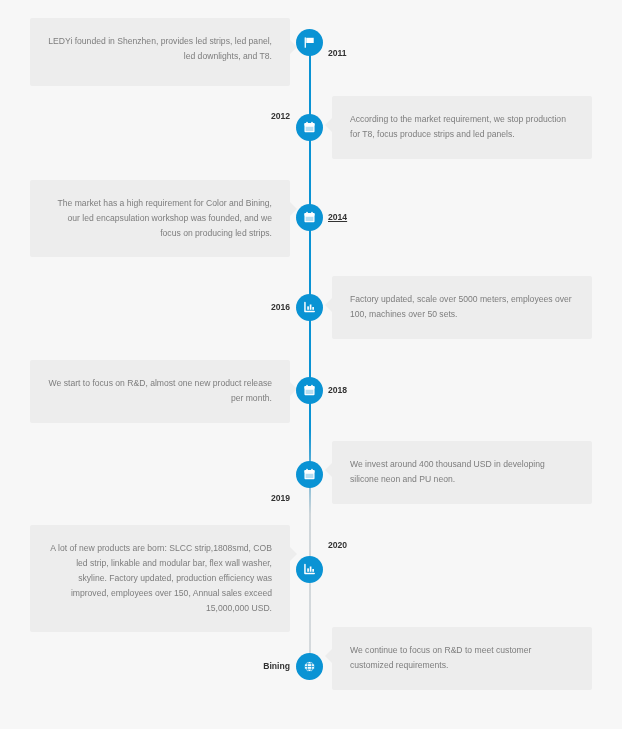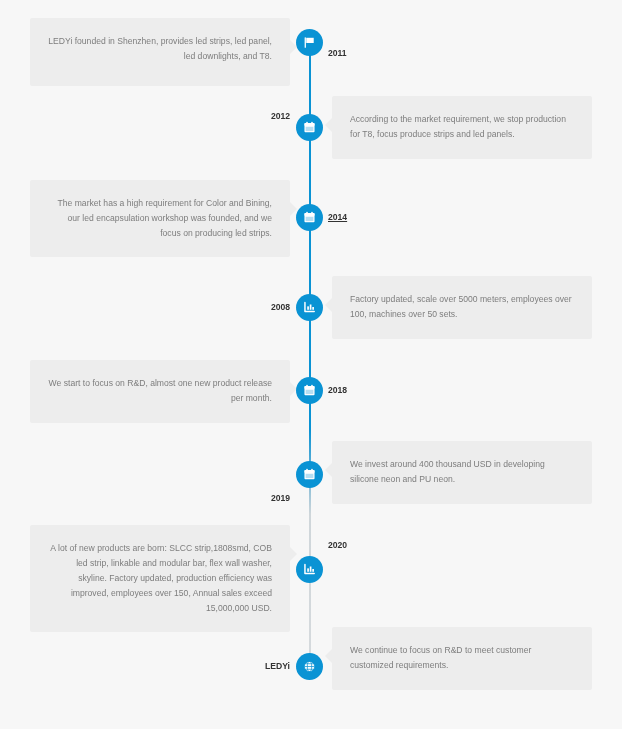"2008" div.year { text: 2008 -> 2016 }
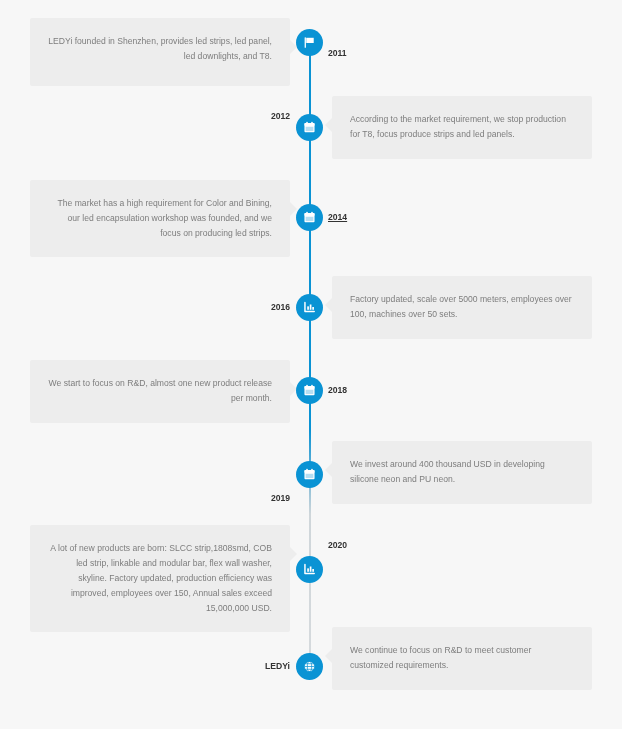"LEDYi" div.year { text: LEDYi -> Bining }
